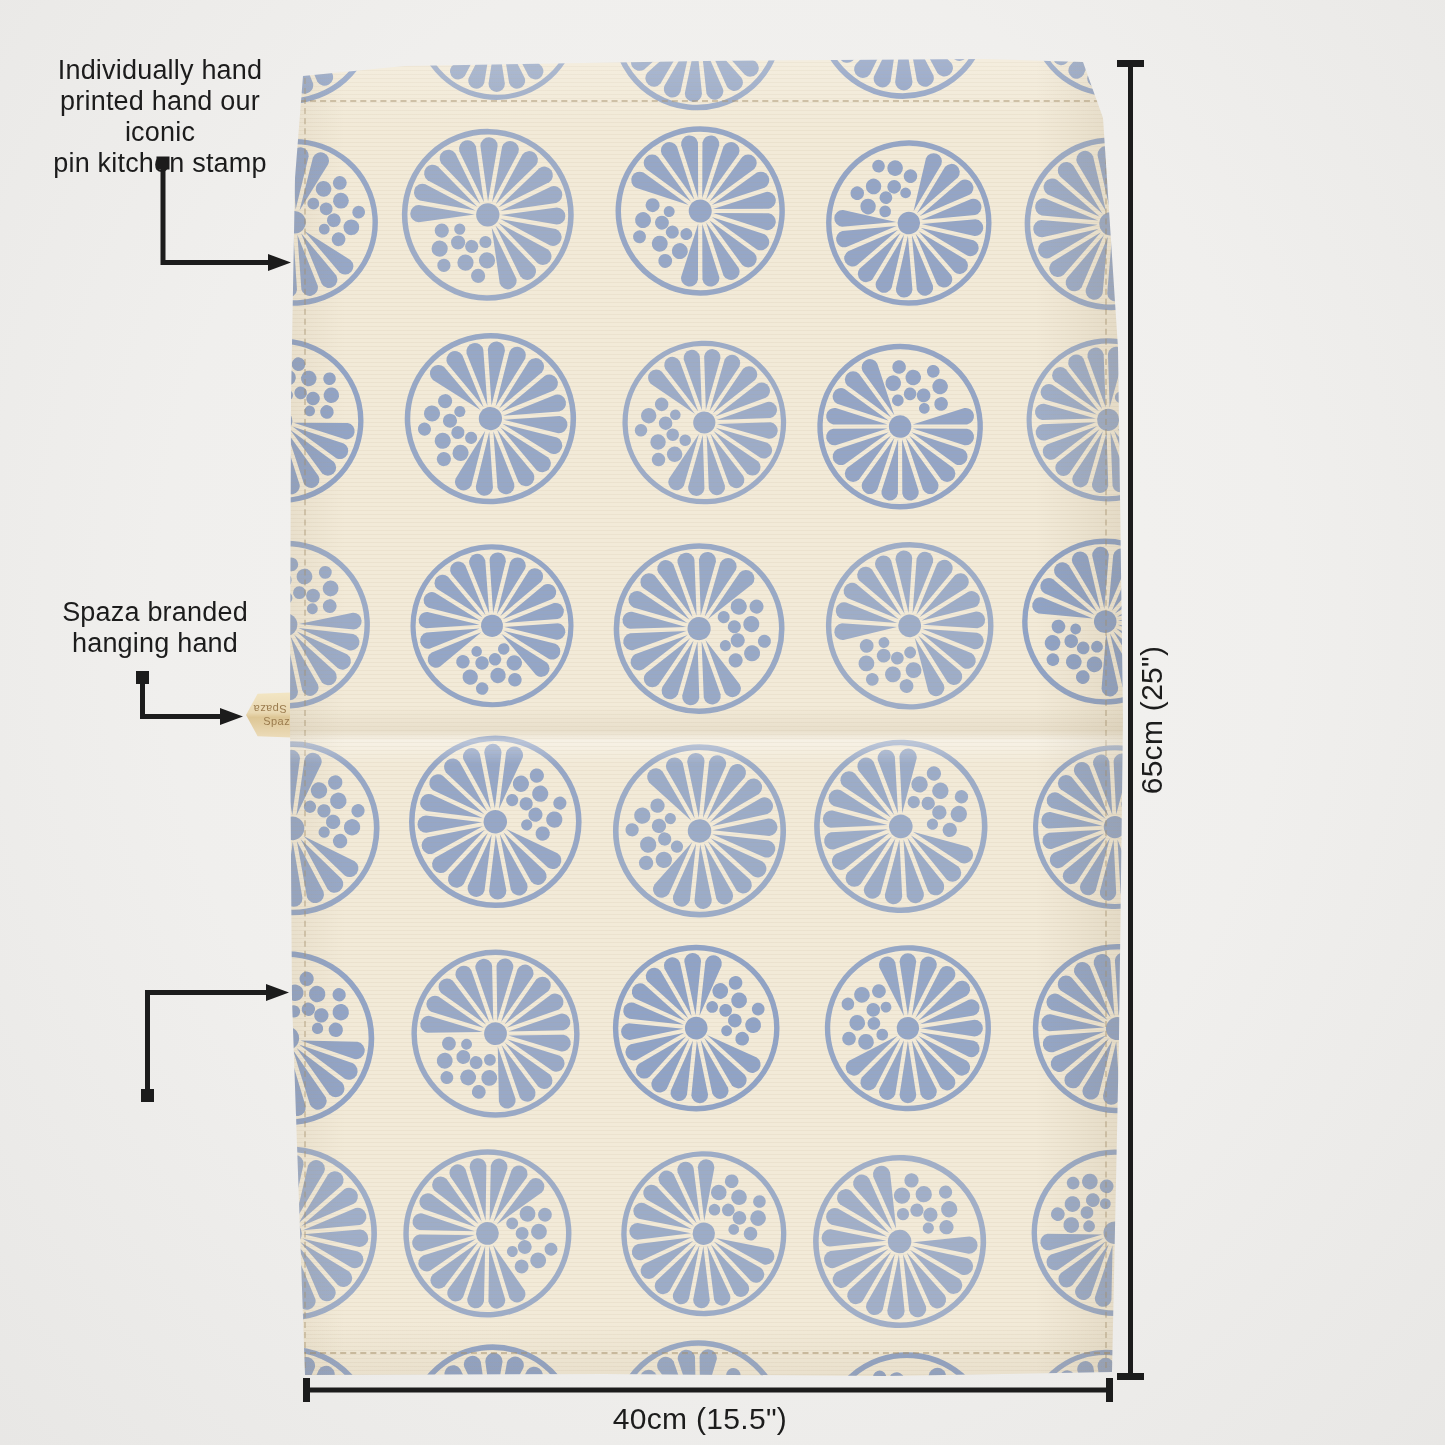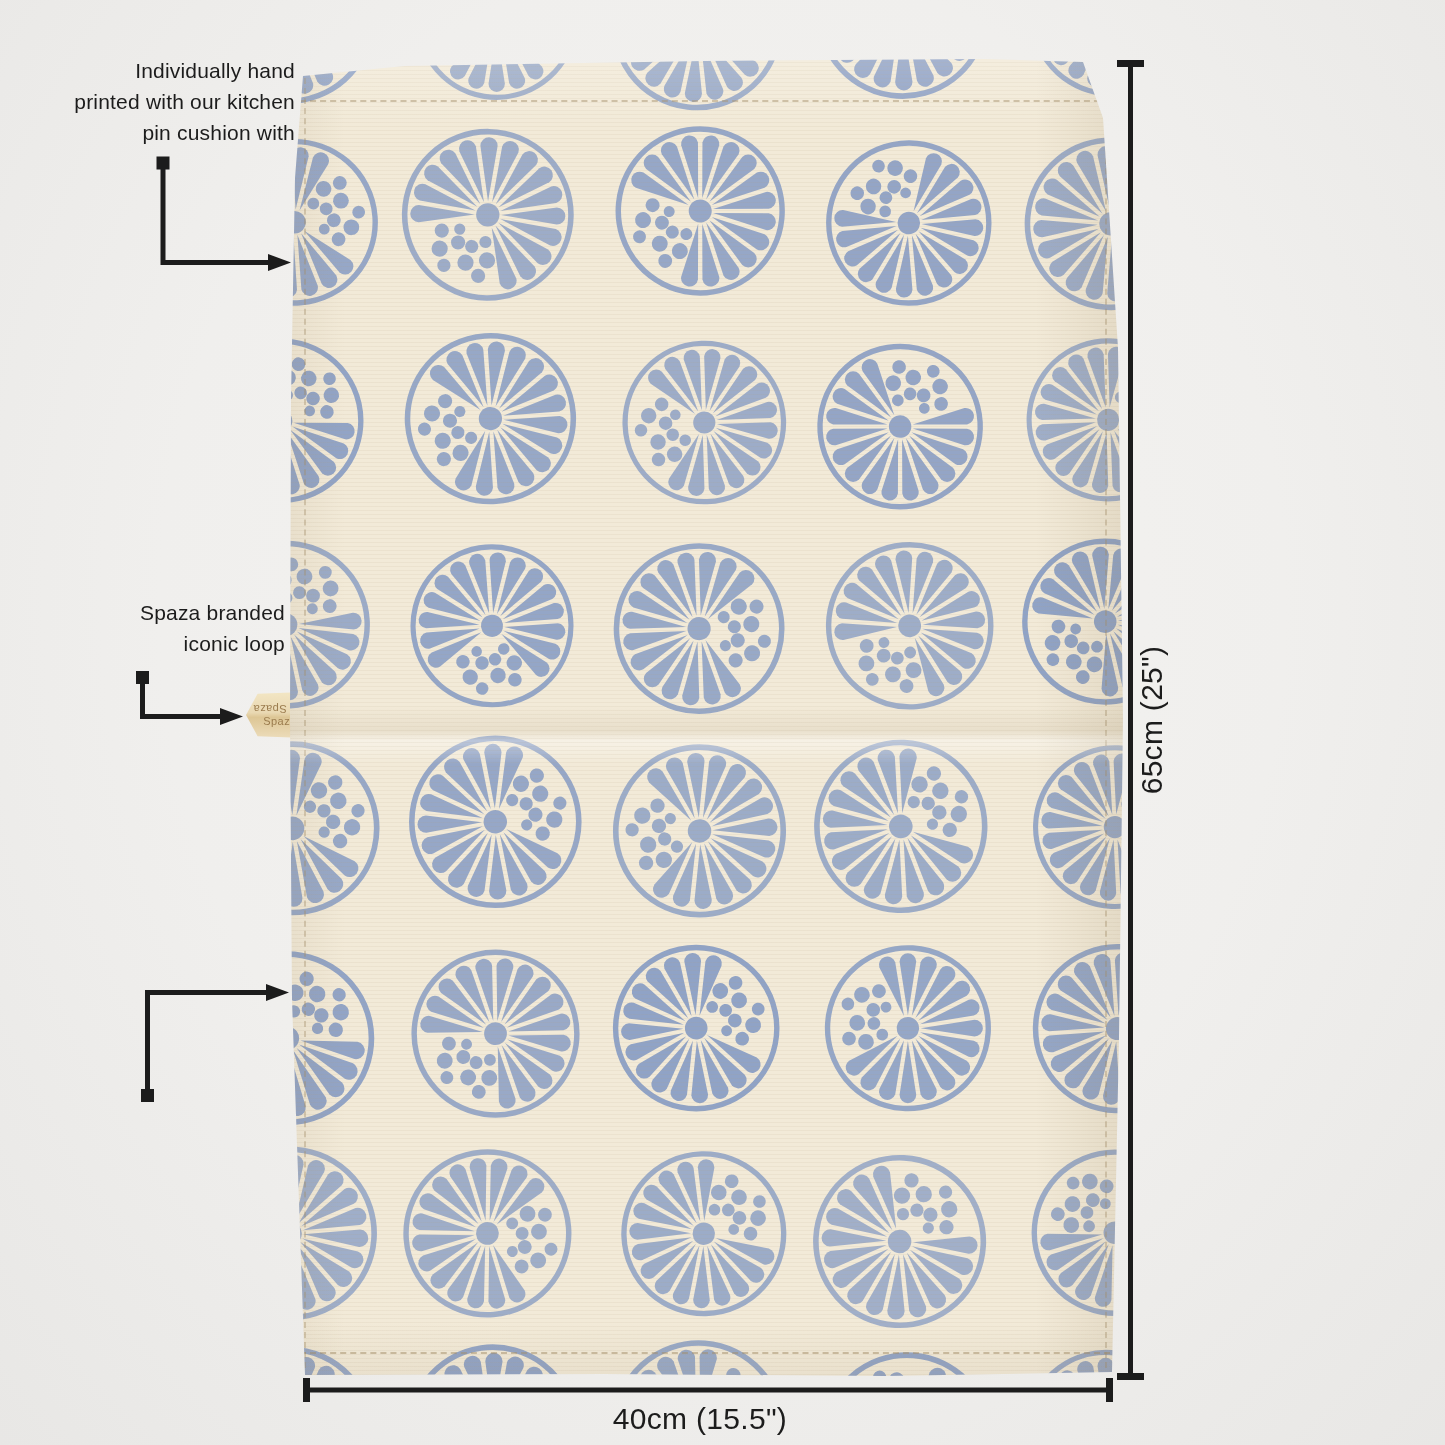"Individually hand" .note { font-size: 21px -> 27px; text-align: right -> center }
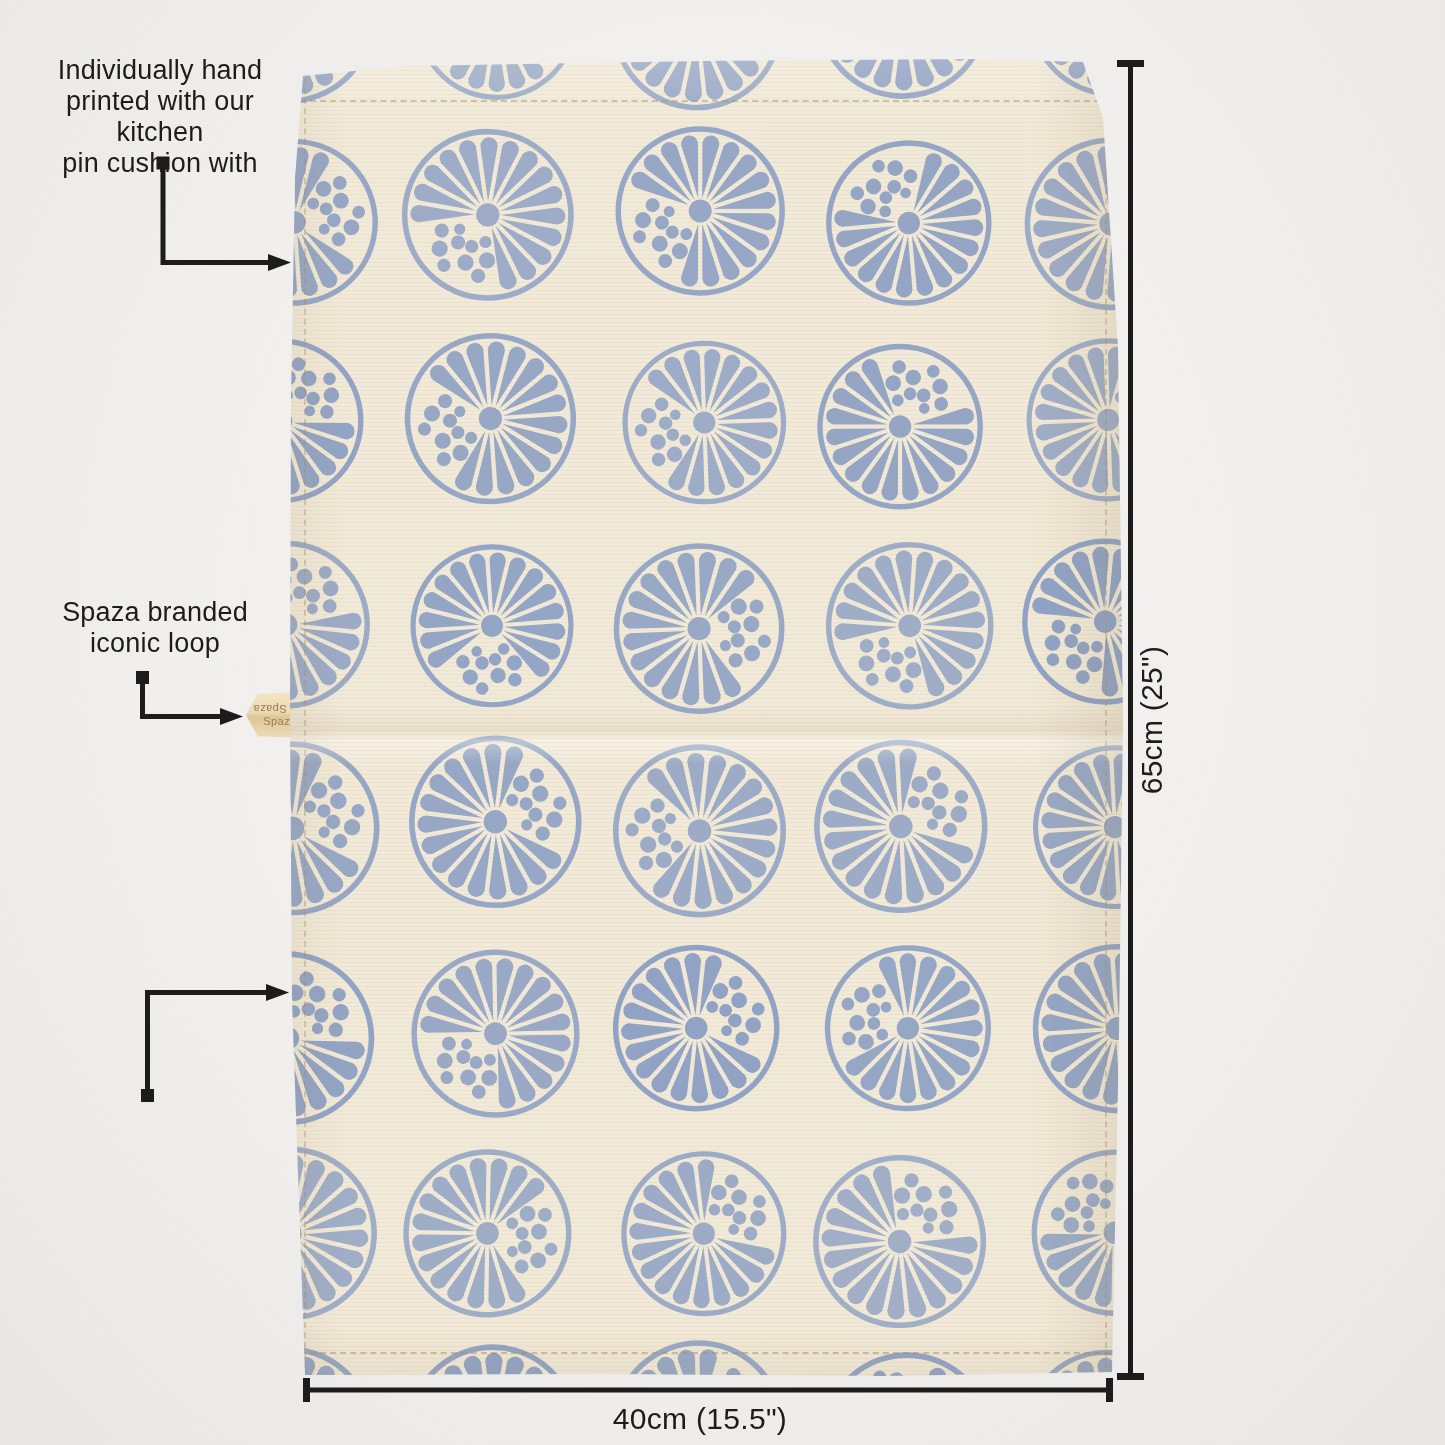"printed with our kitchen" div { text: with our kitchen -> hand our iconic }
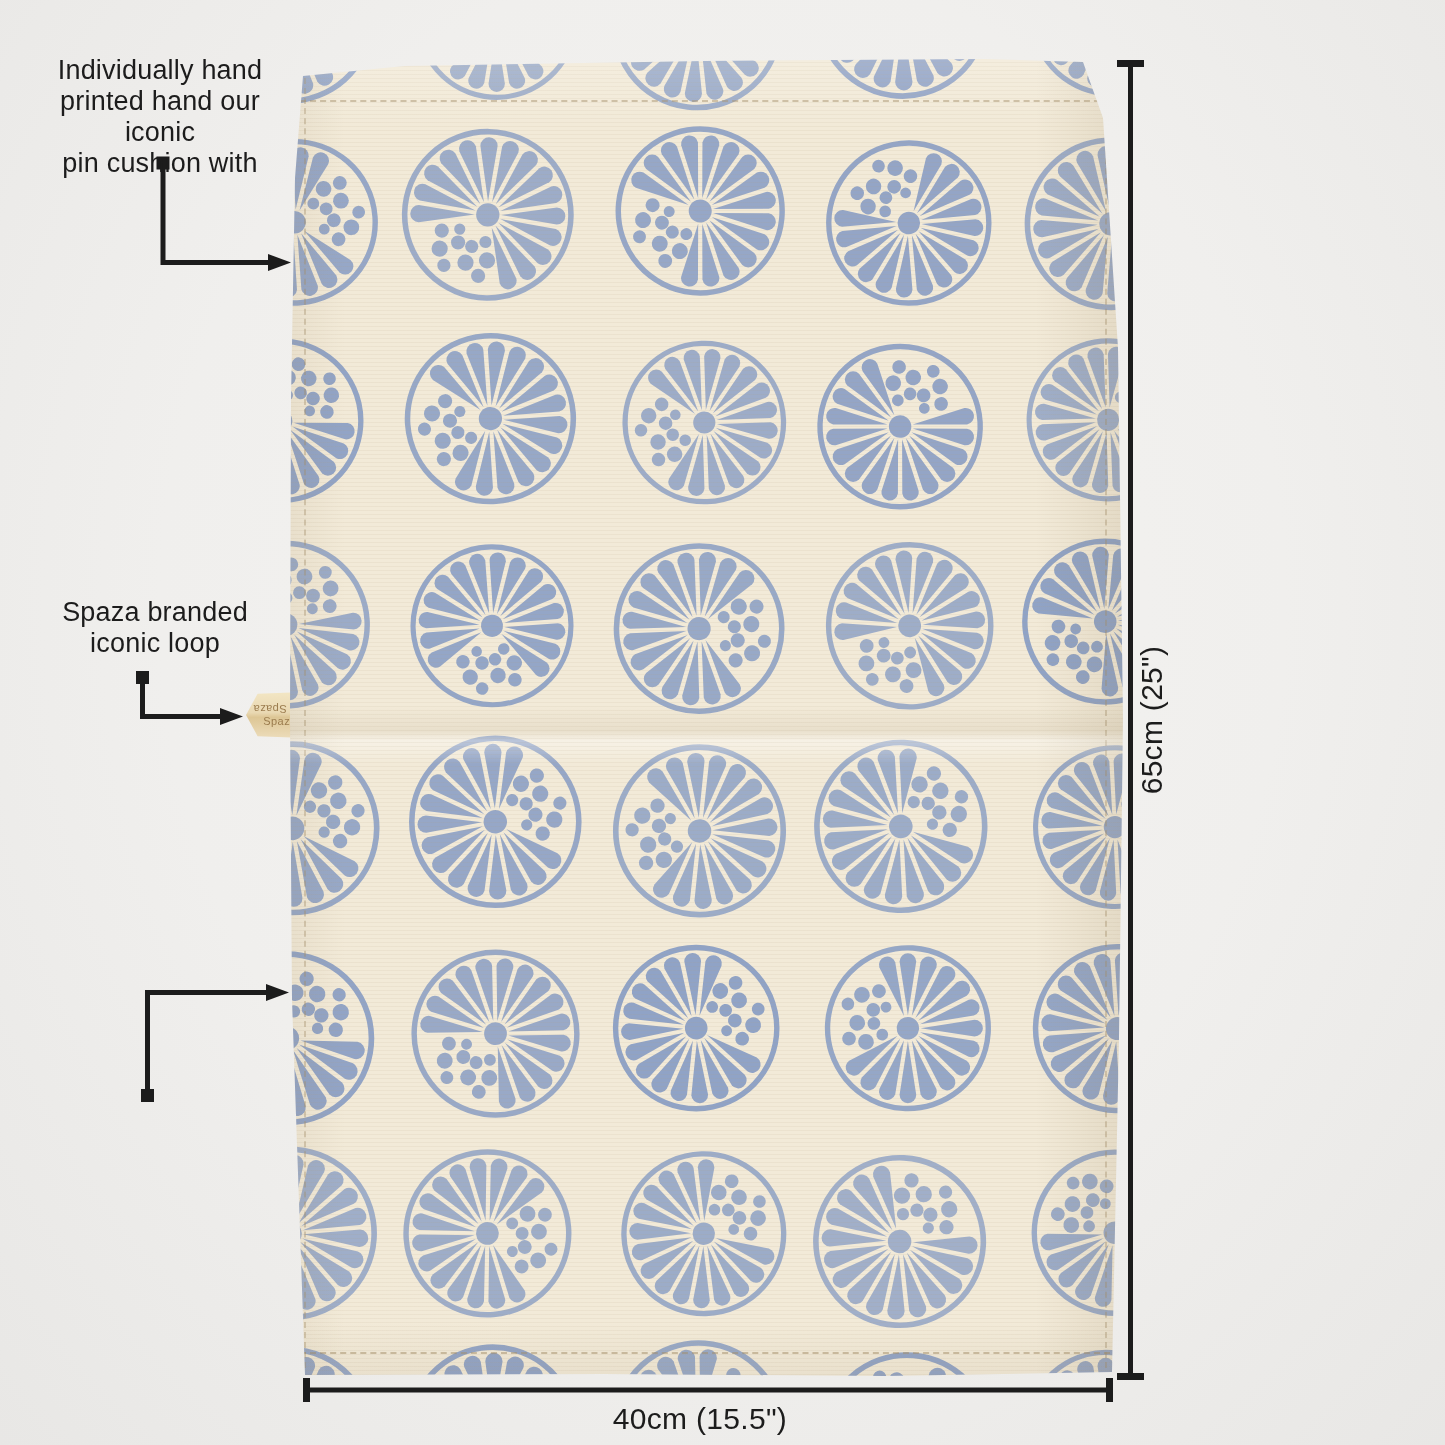"pin cushion with" div { text: cushion with -> kitchen stamp }
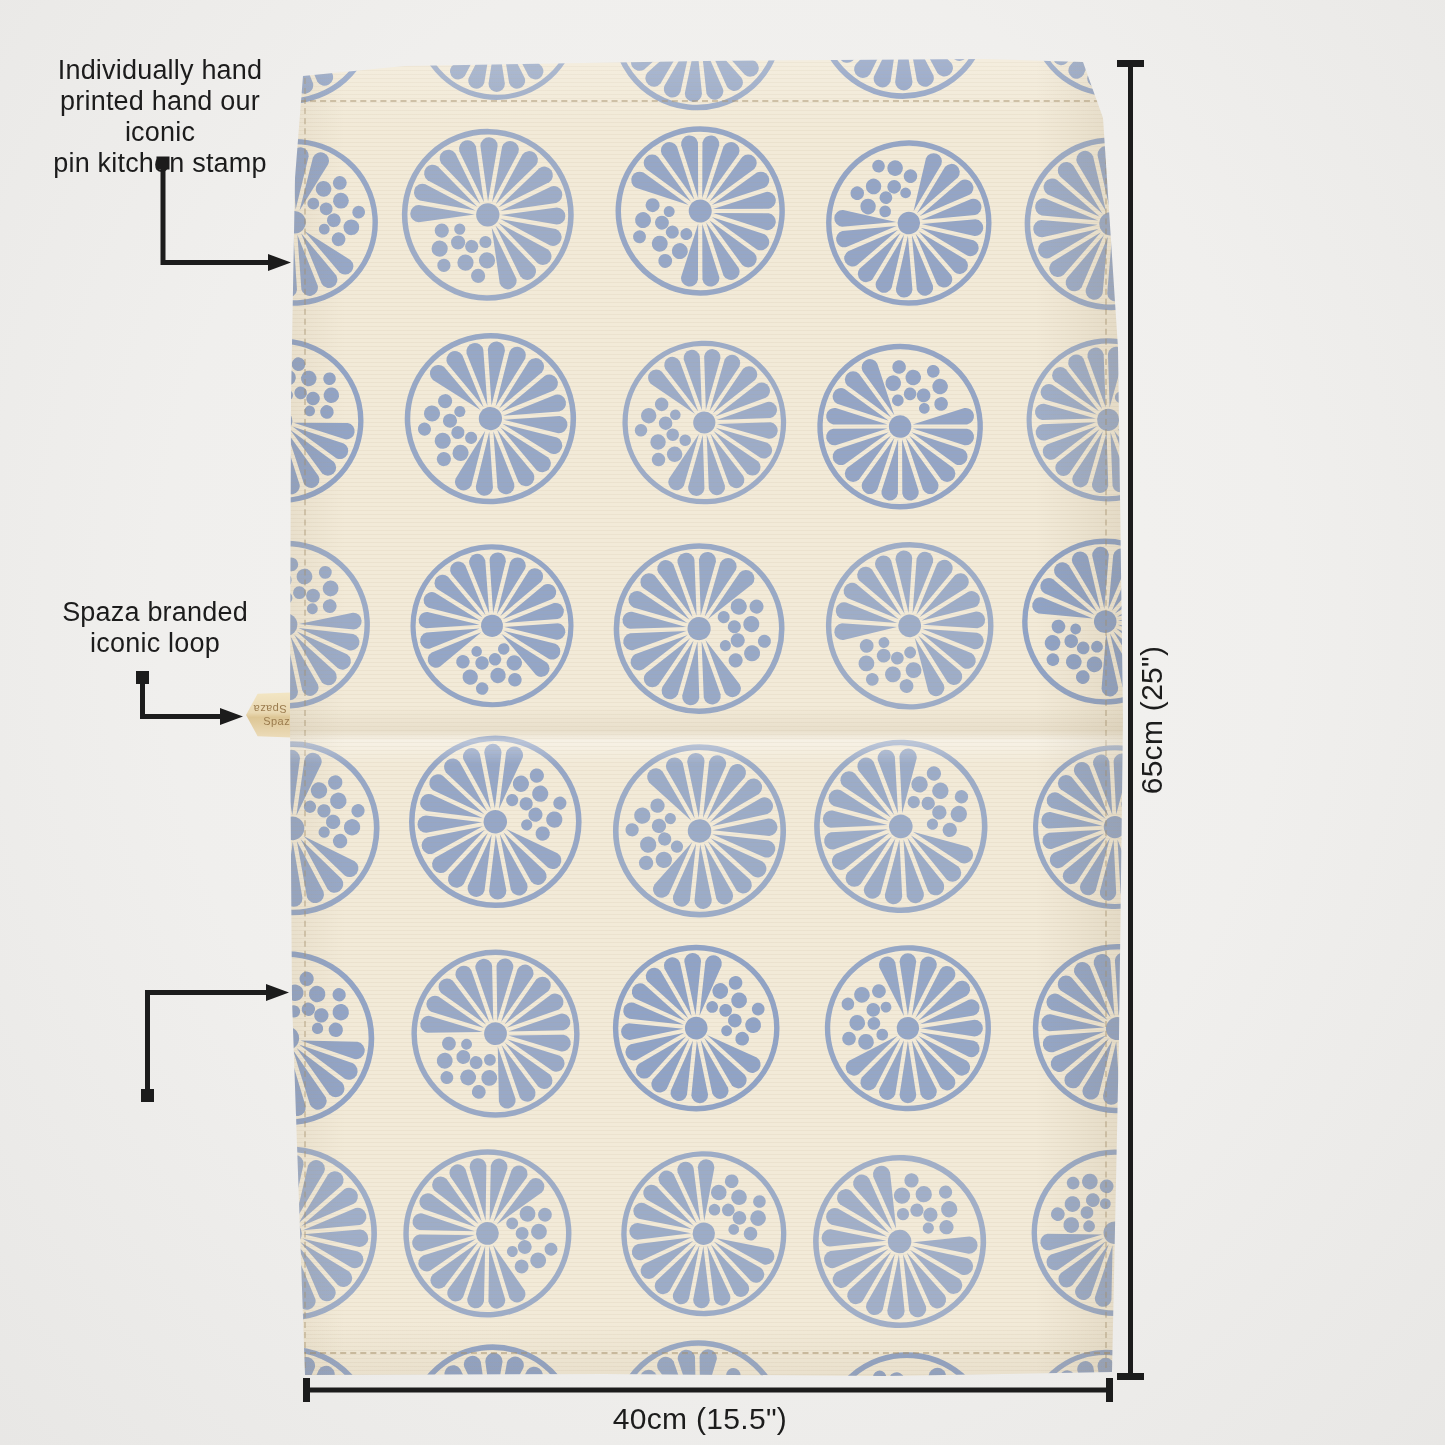"iconic loop" div { text: iconic loop -> hanging hand }
